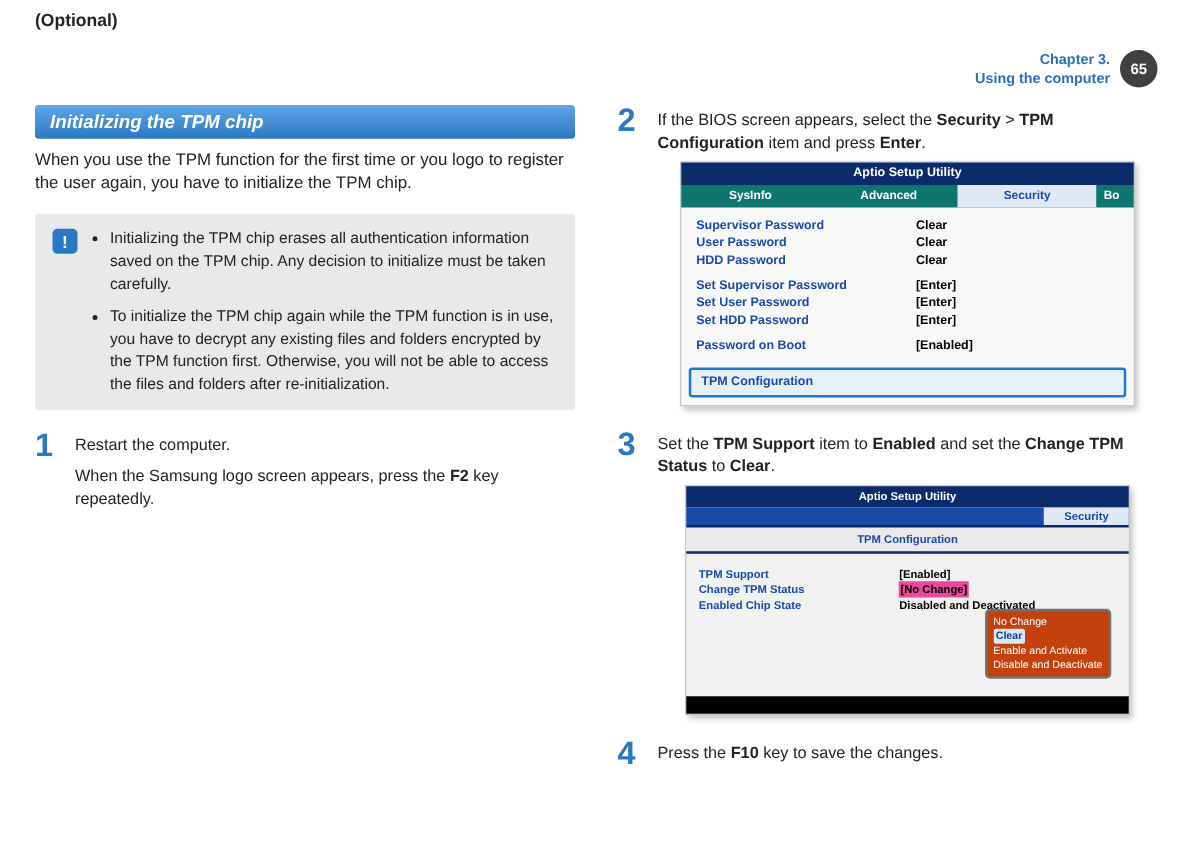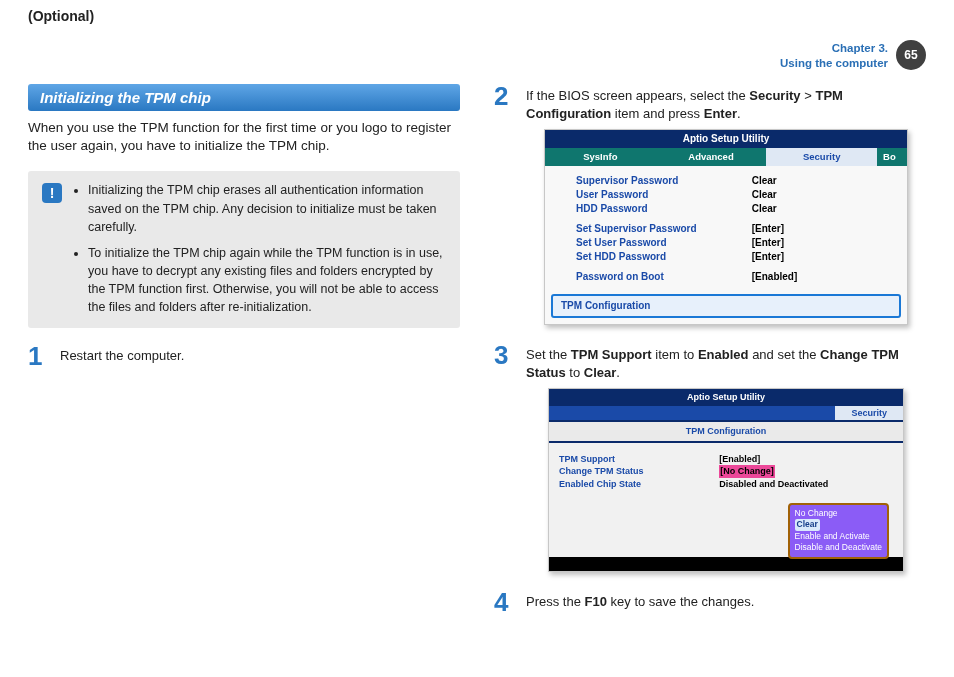"Supervisor Password" .bios1 .row .lbl { margin-left: 19px -> none }
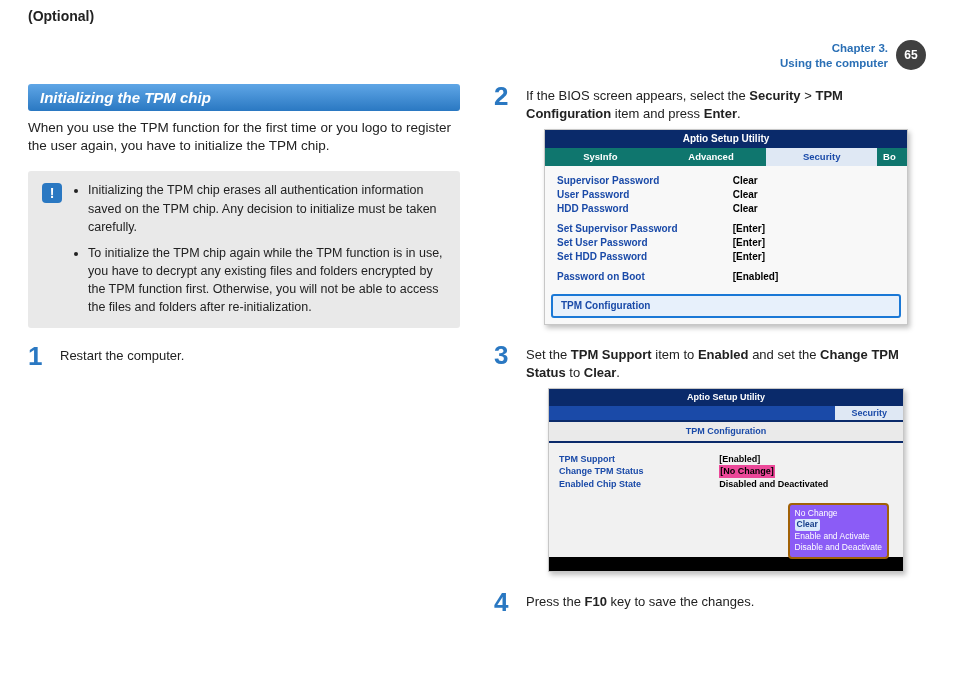"When the Samsung logo screen" p { html: none -> <p> <span>When the Samsung logo screen appears, press the </span><b>F2</b><span> key repeatedly.</span> </p> }
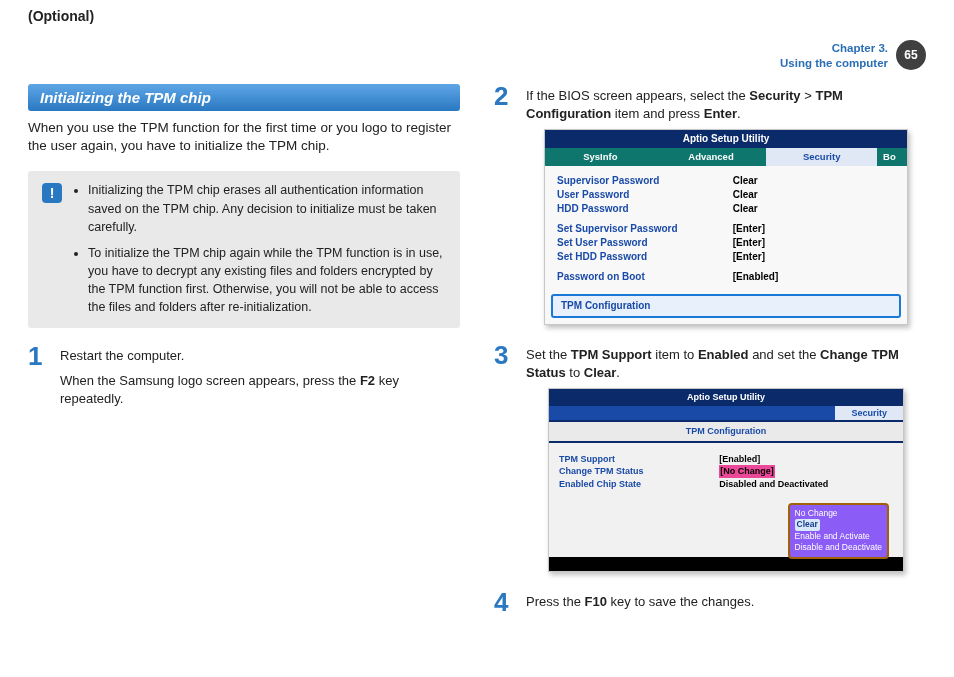"No Change" .bios2 .menu { background: #8b5cf6 -> #c2410c; border: 2px solid #a16207 -> 2px solid #737373; top: 60px -> 44px }
